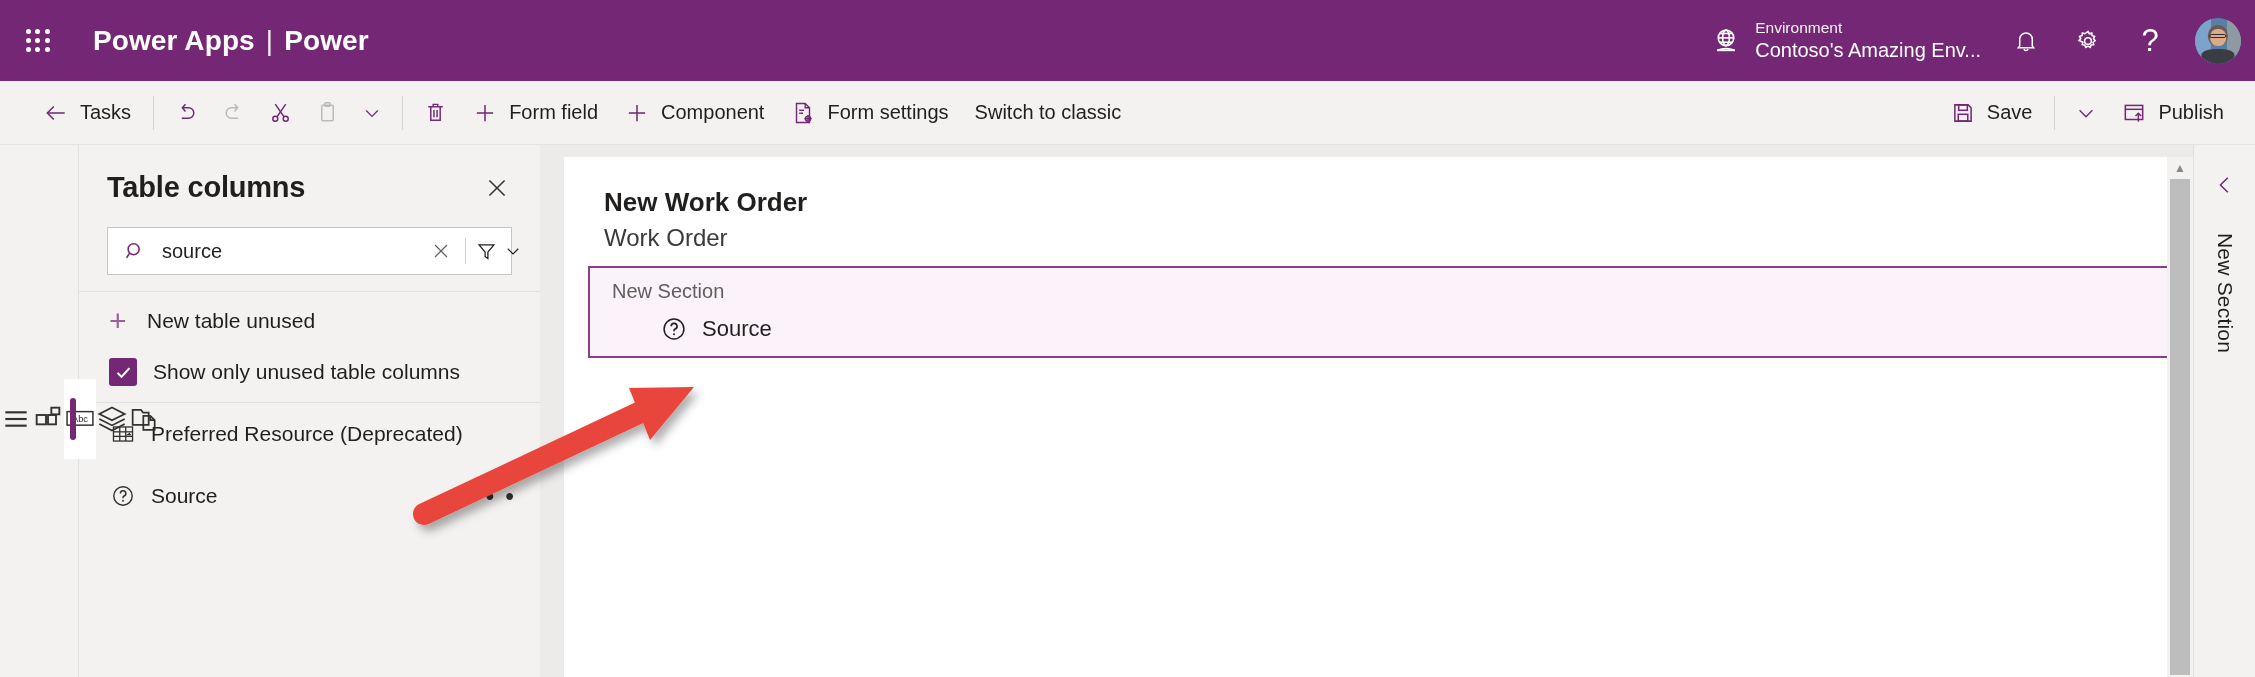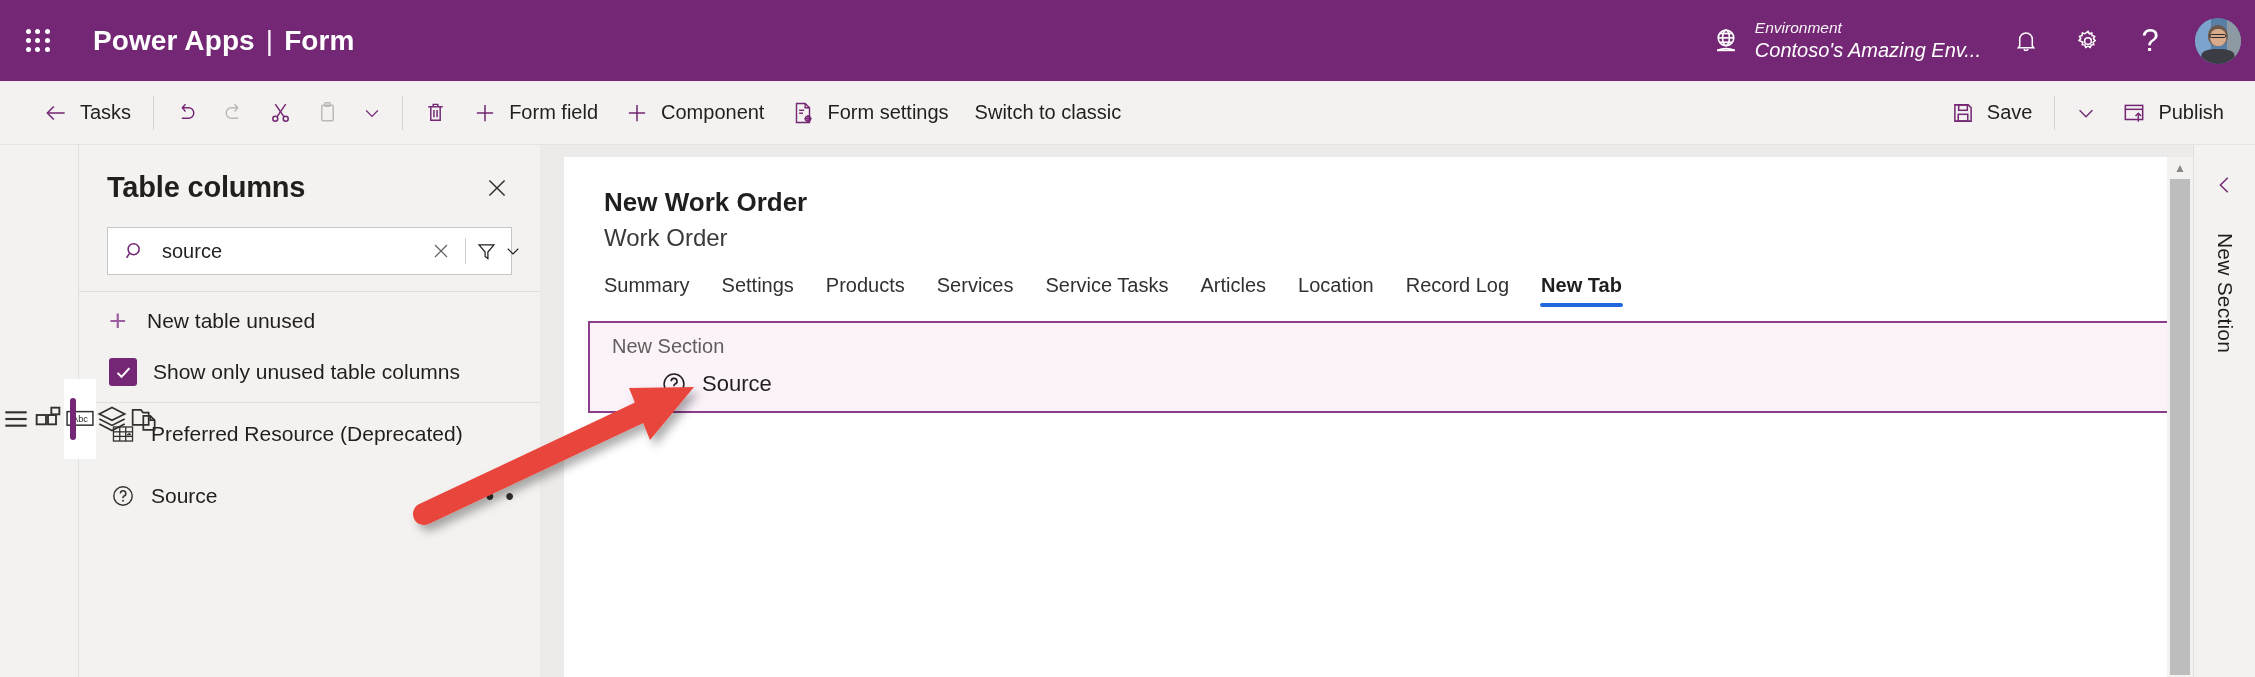"Form" span { text: Form -> Power }
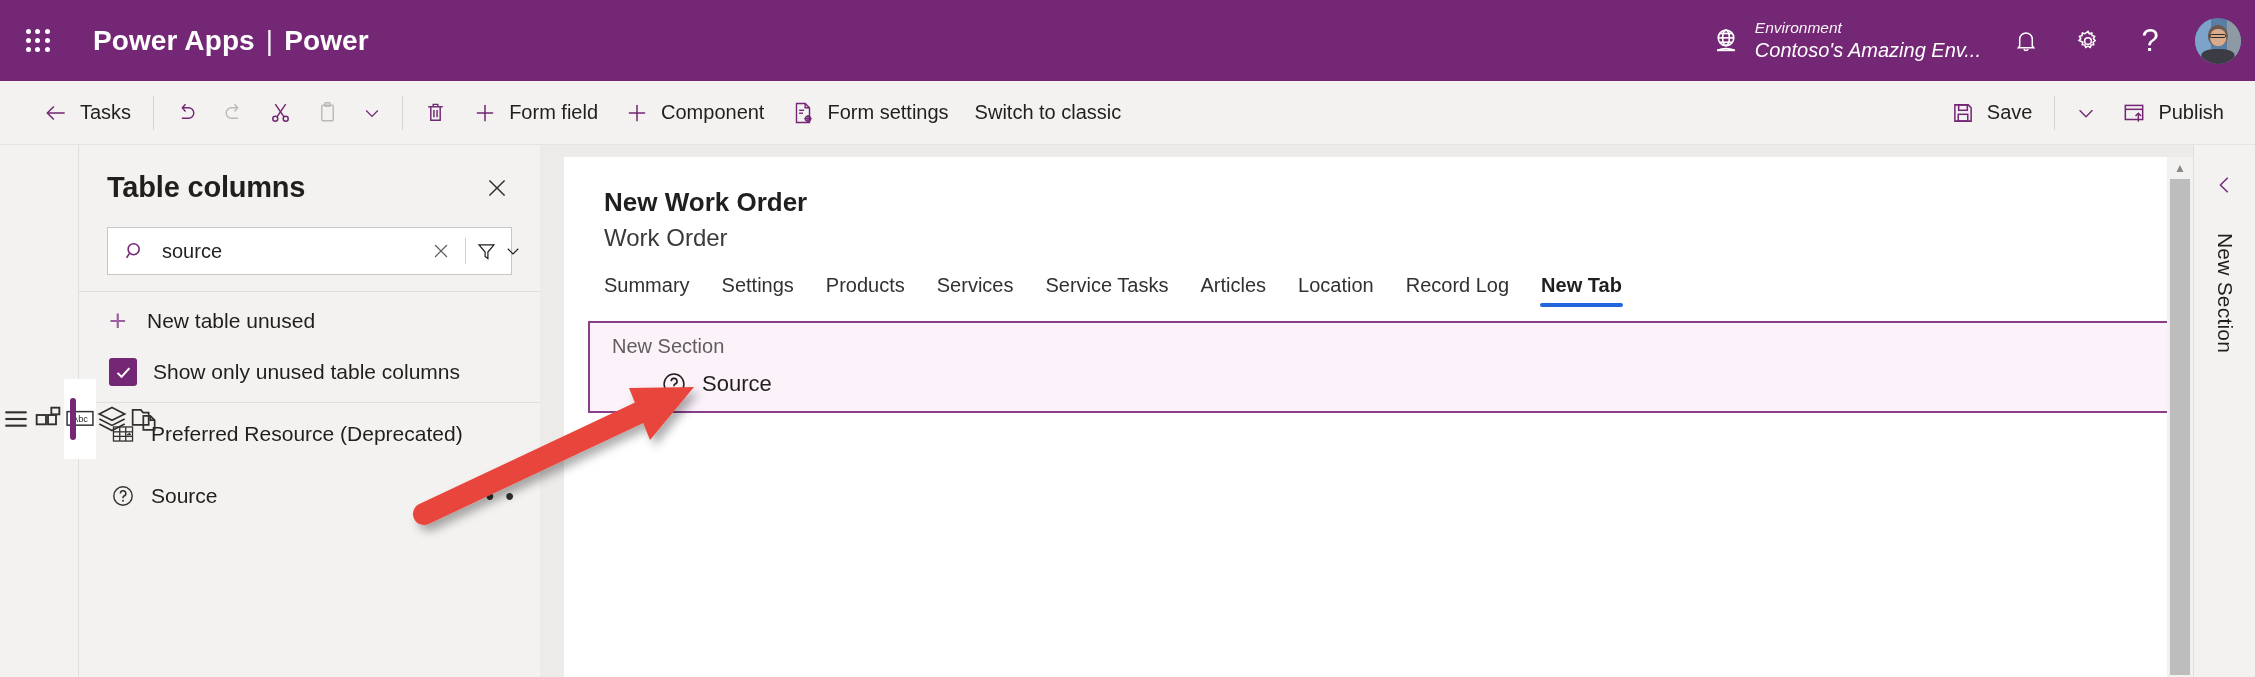"Environment" .env-block { font-style: italic -> none }
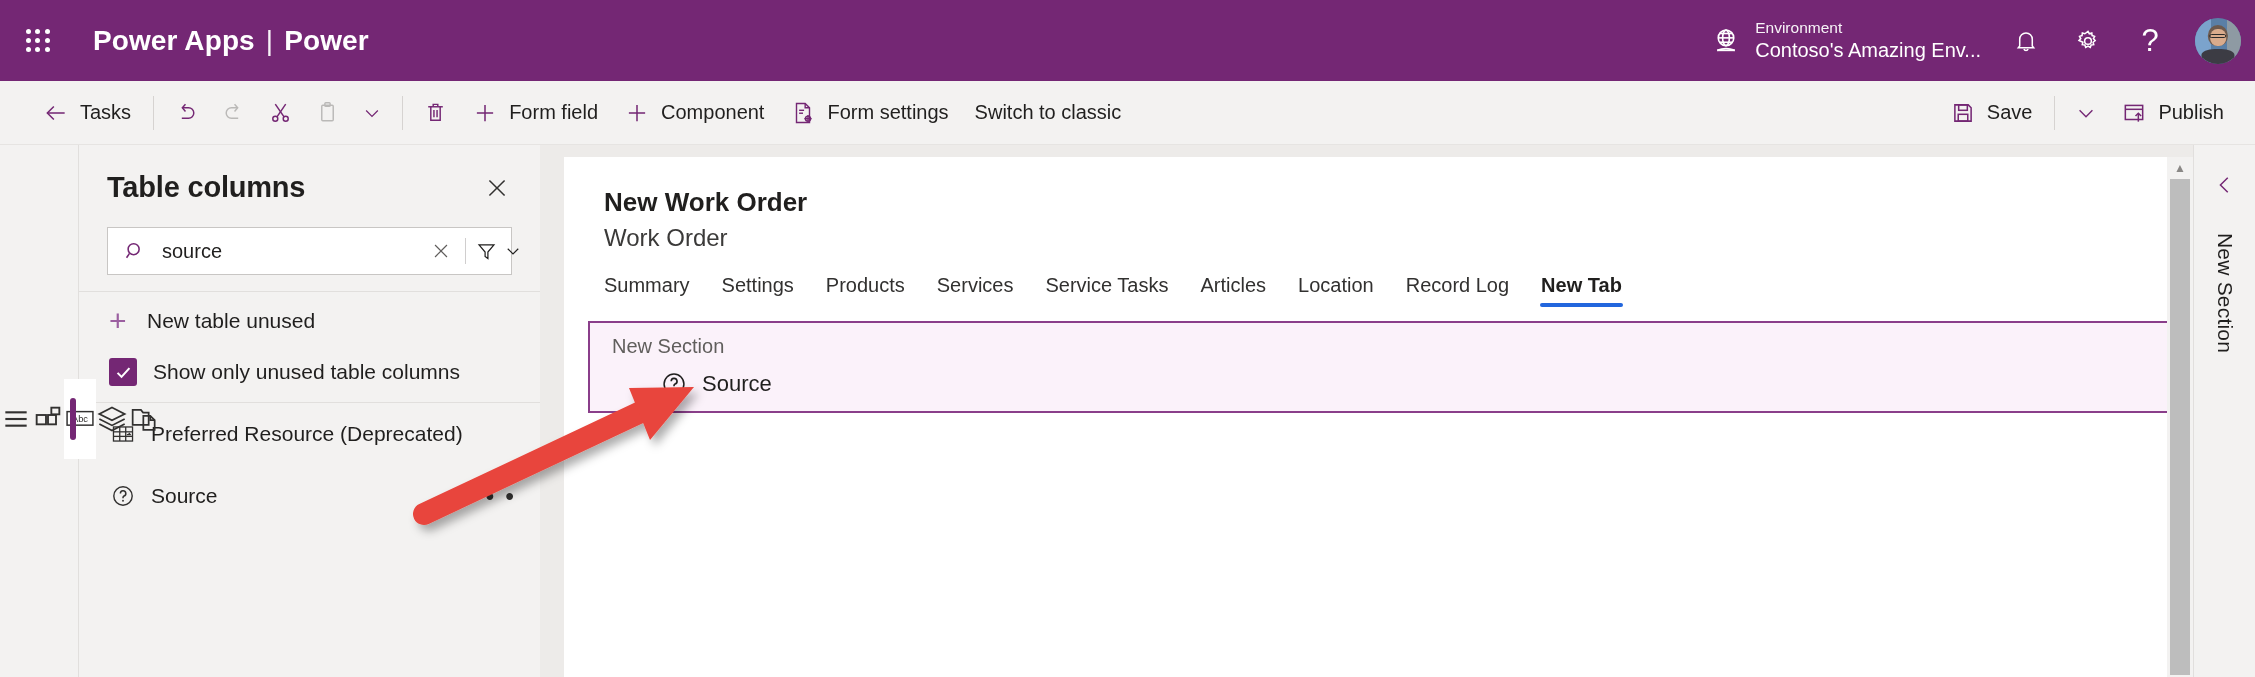"Summary" div.form-tabs { html: <div> <div>Summary</div> <div>Settings</div> <div>Products</div> <div>Services</div> <div>Service Tasks</div> <div>Articles</div> <div>Location</div> <div>Record Log</div> <div>New Tab</div> </div> -> none }
